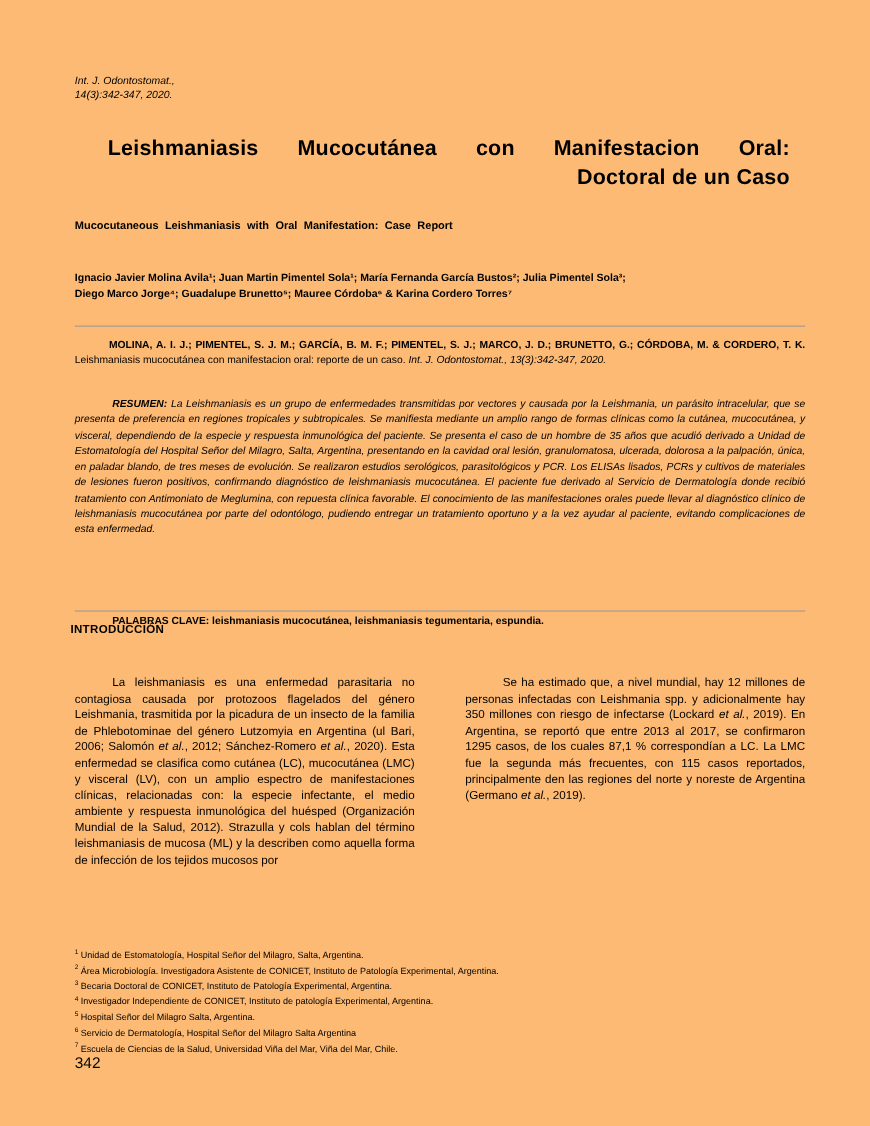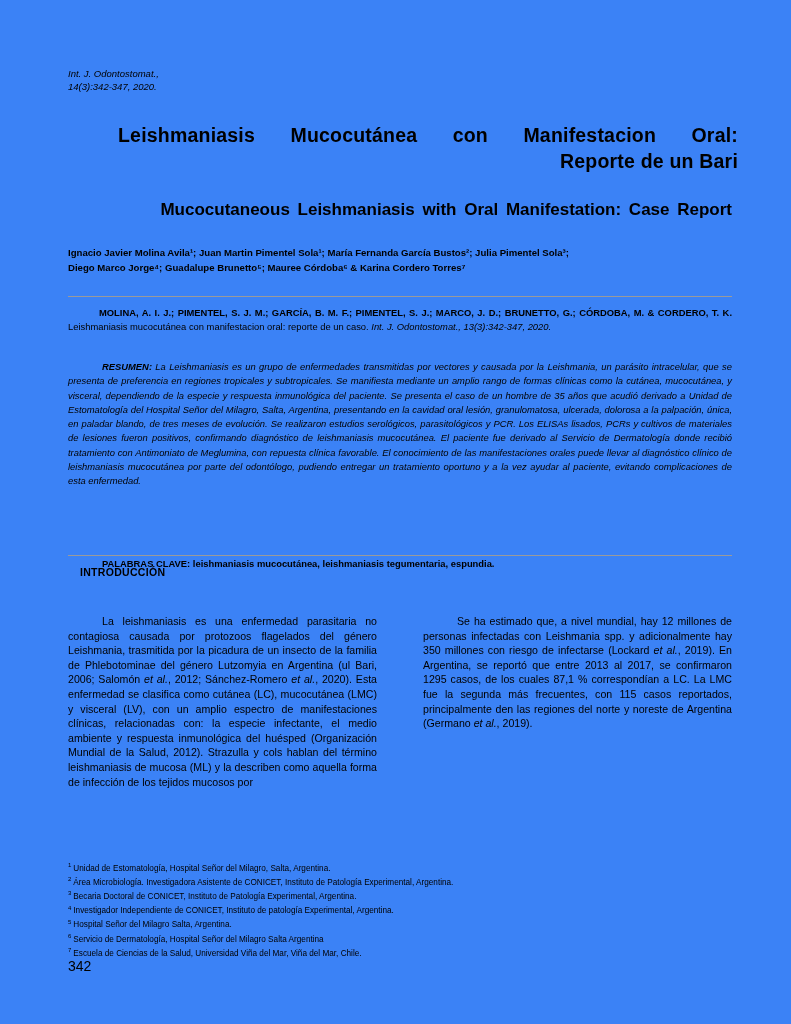"Int. J. Odontostomat.," .page { background: #3b82f6 -> #fdba74 }
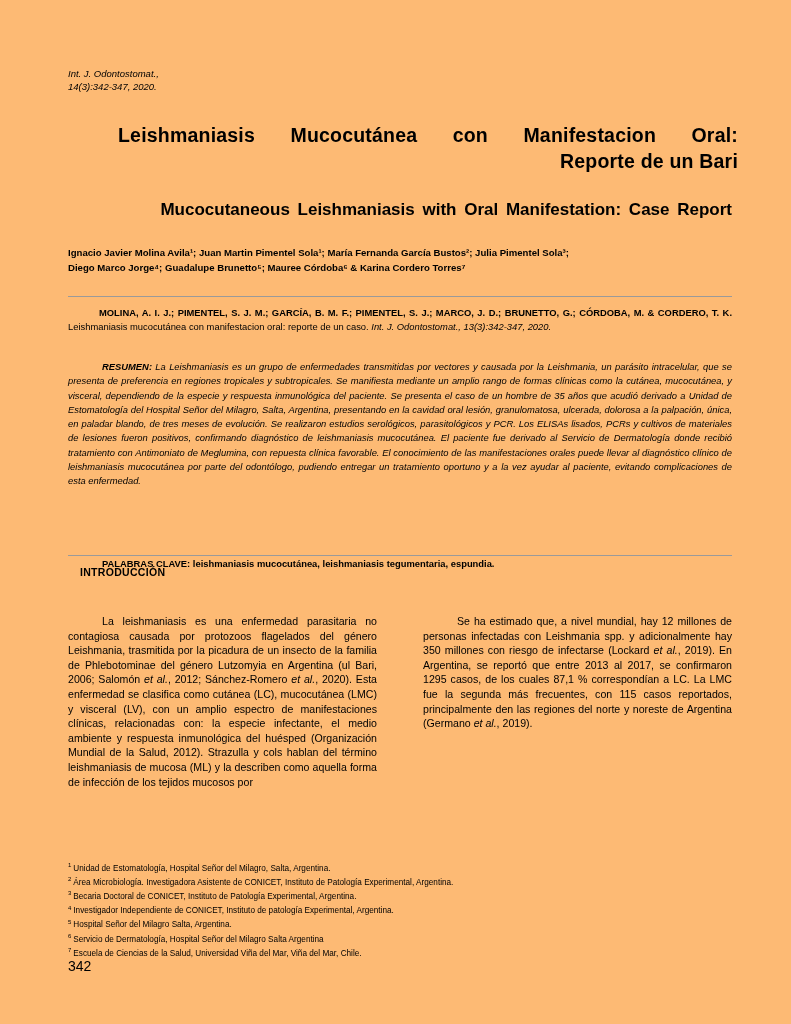"Leishmaniasis Mucocutánea con Manifestacion Oral:" .title-block { margin-left: 20px -> none }
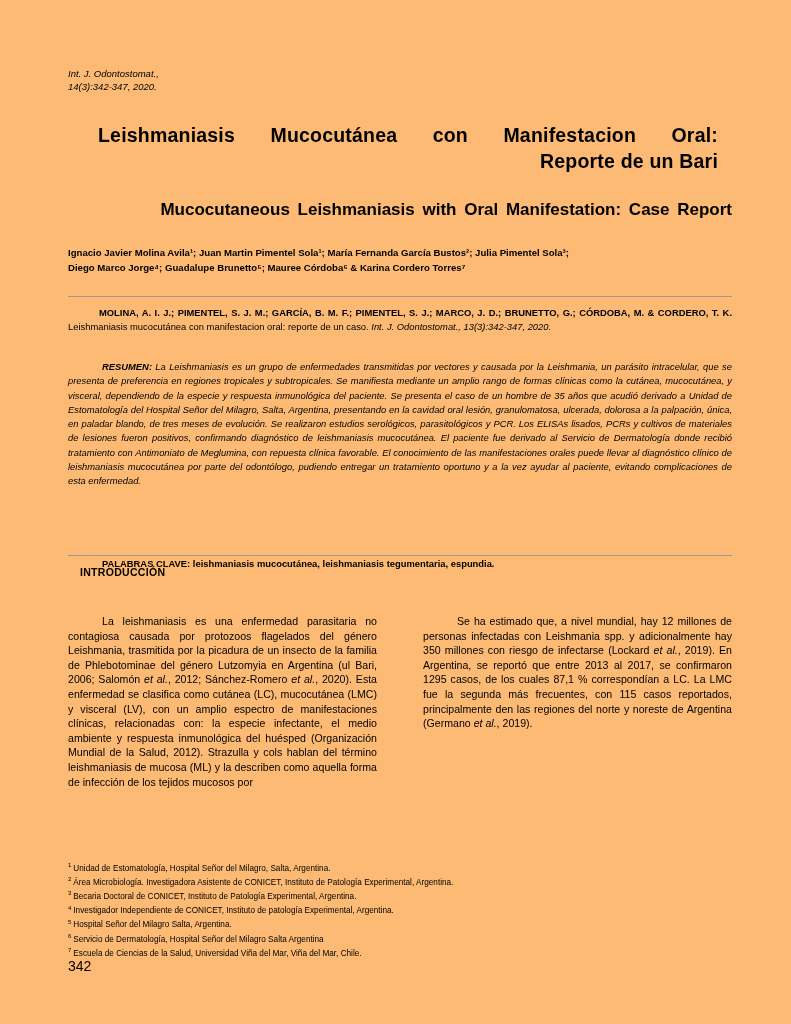"Reporte de un Bari" span.ln { text: Reporte  de  un  Bari -> Doctoral  de  un  Caso }
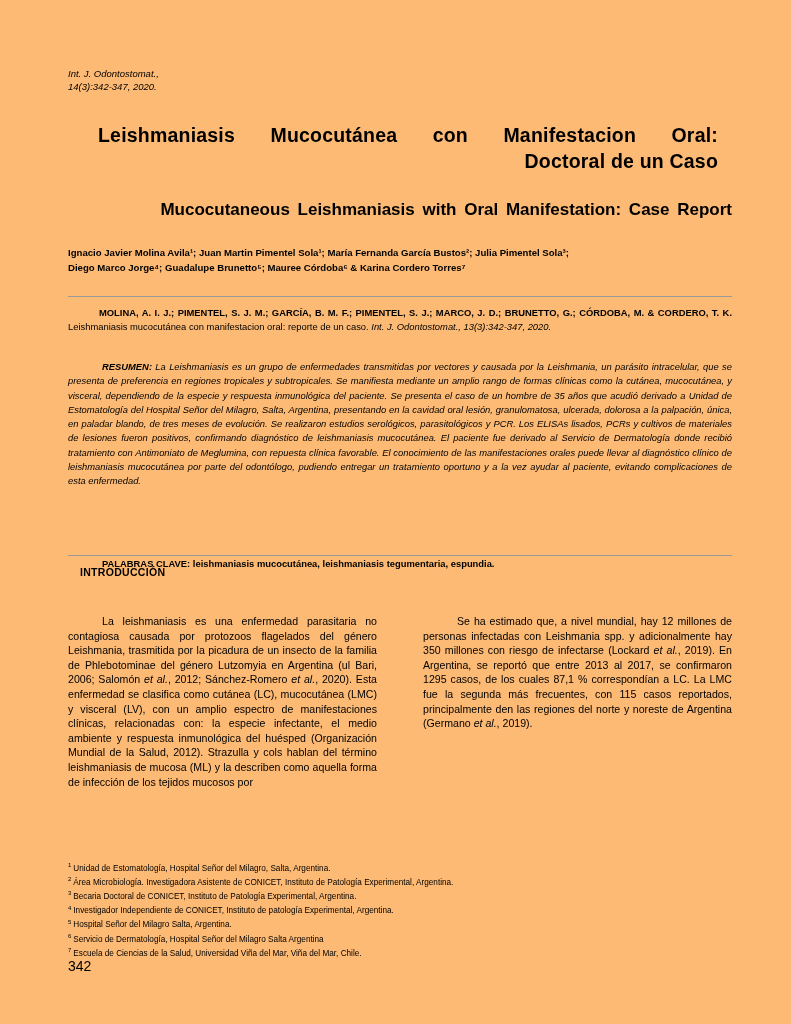"Mucocutaneous Leishmaniasis with Oral" .subtitle { font-size: 17px -> 10px; text-align: right -> left }
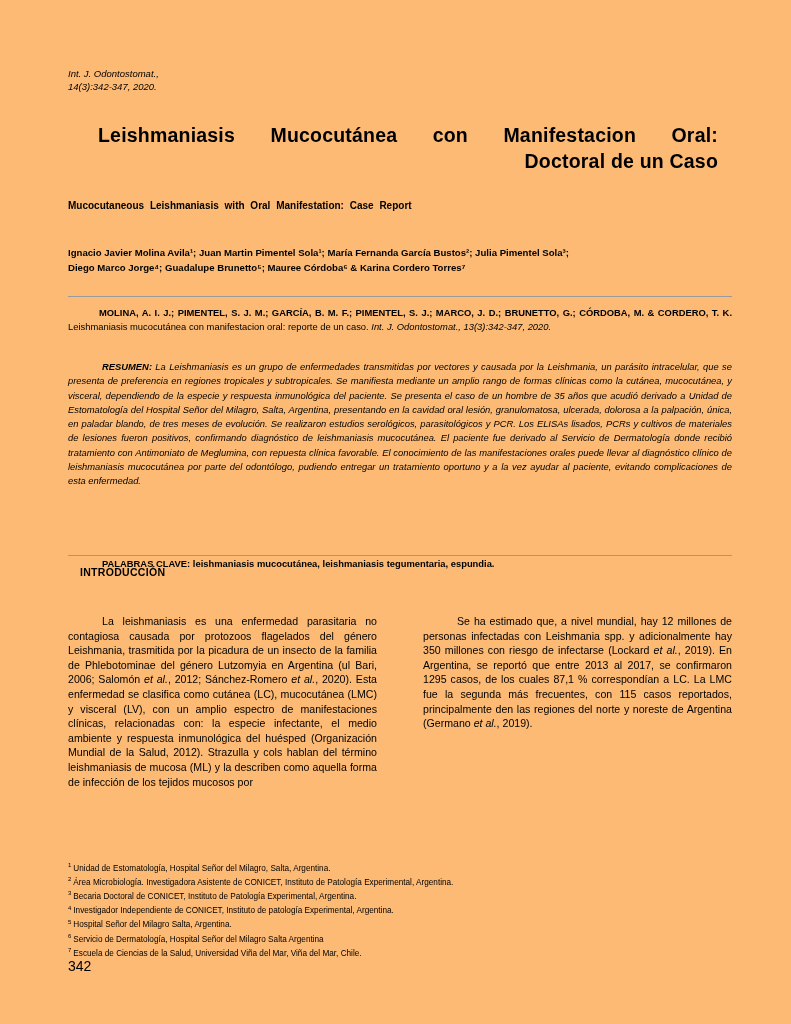"INTRODUCCIÓN" .section-heading { left: 80px -> 64px }
